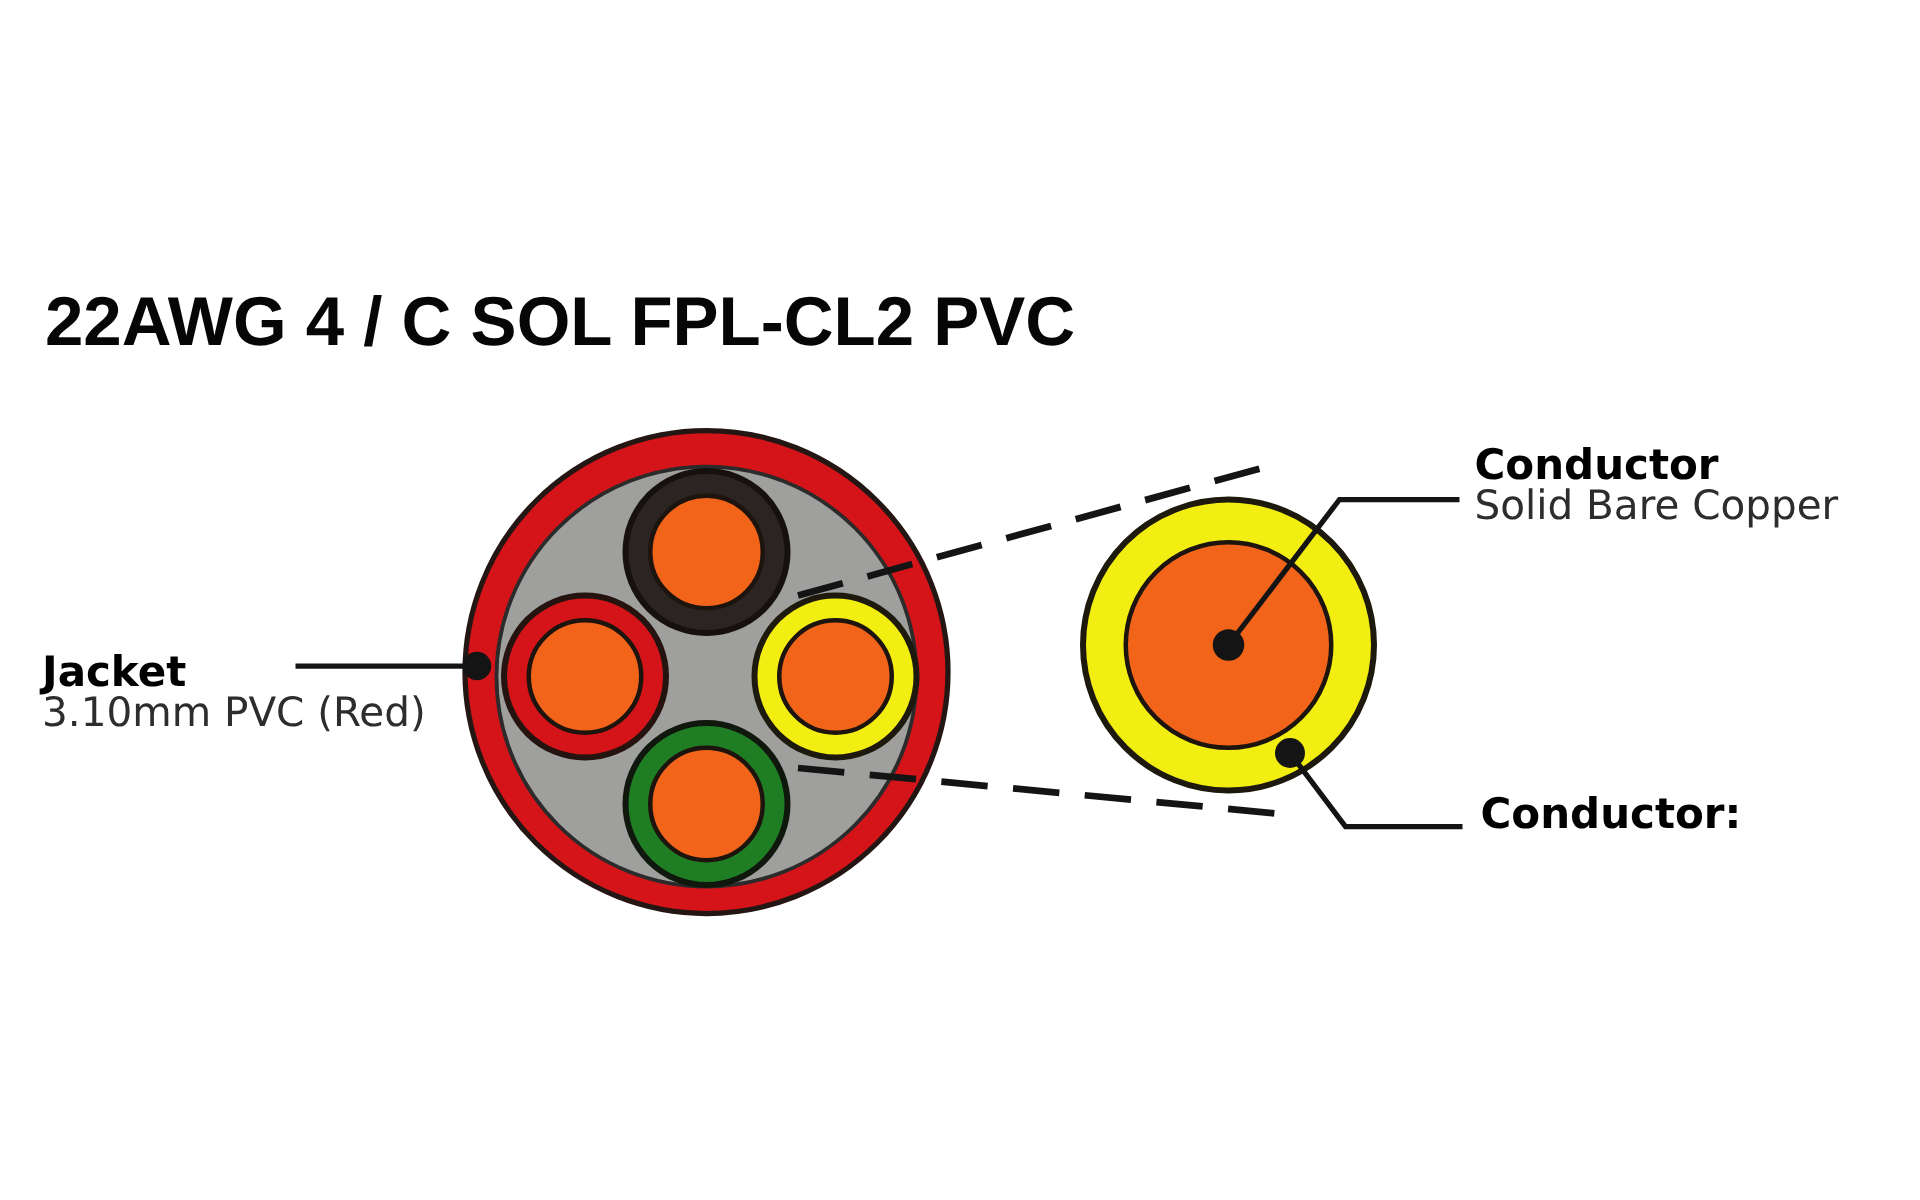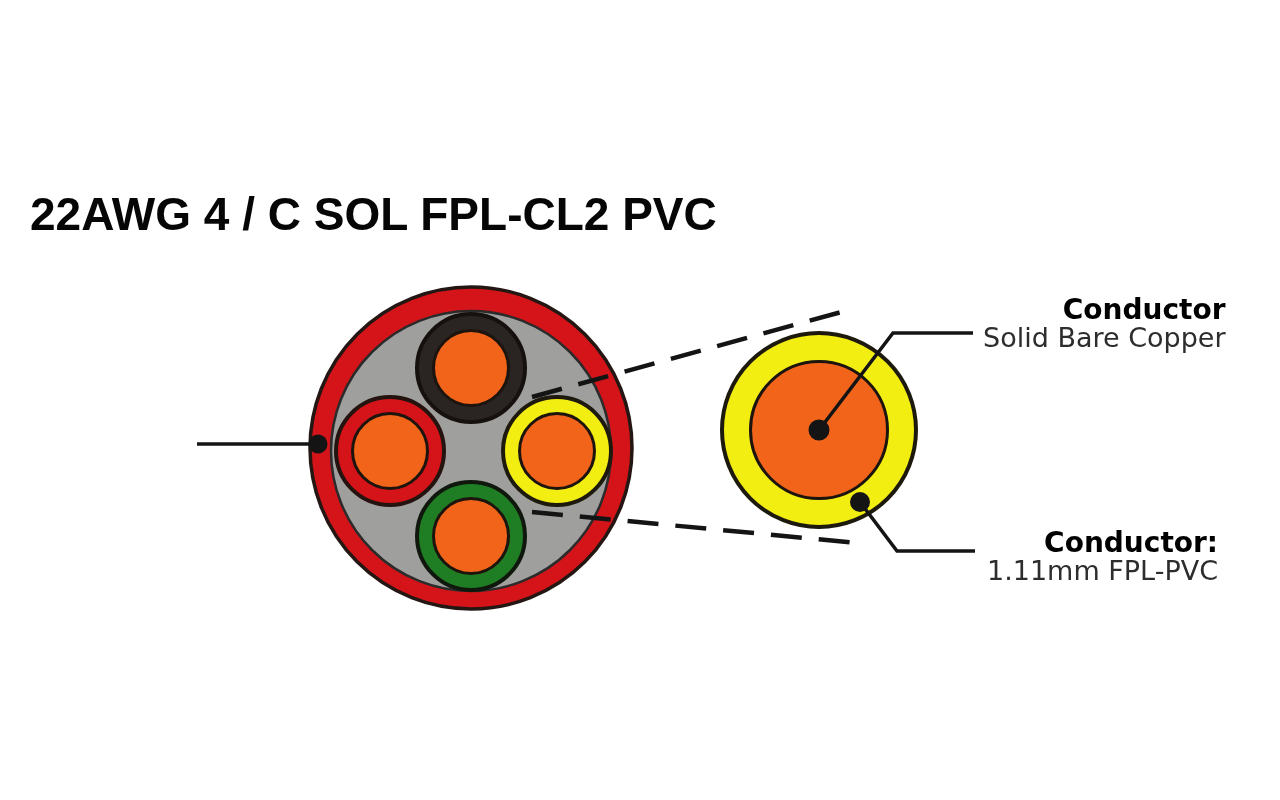"Conductor" .label .head { text-align: right -> none }
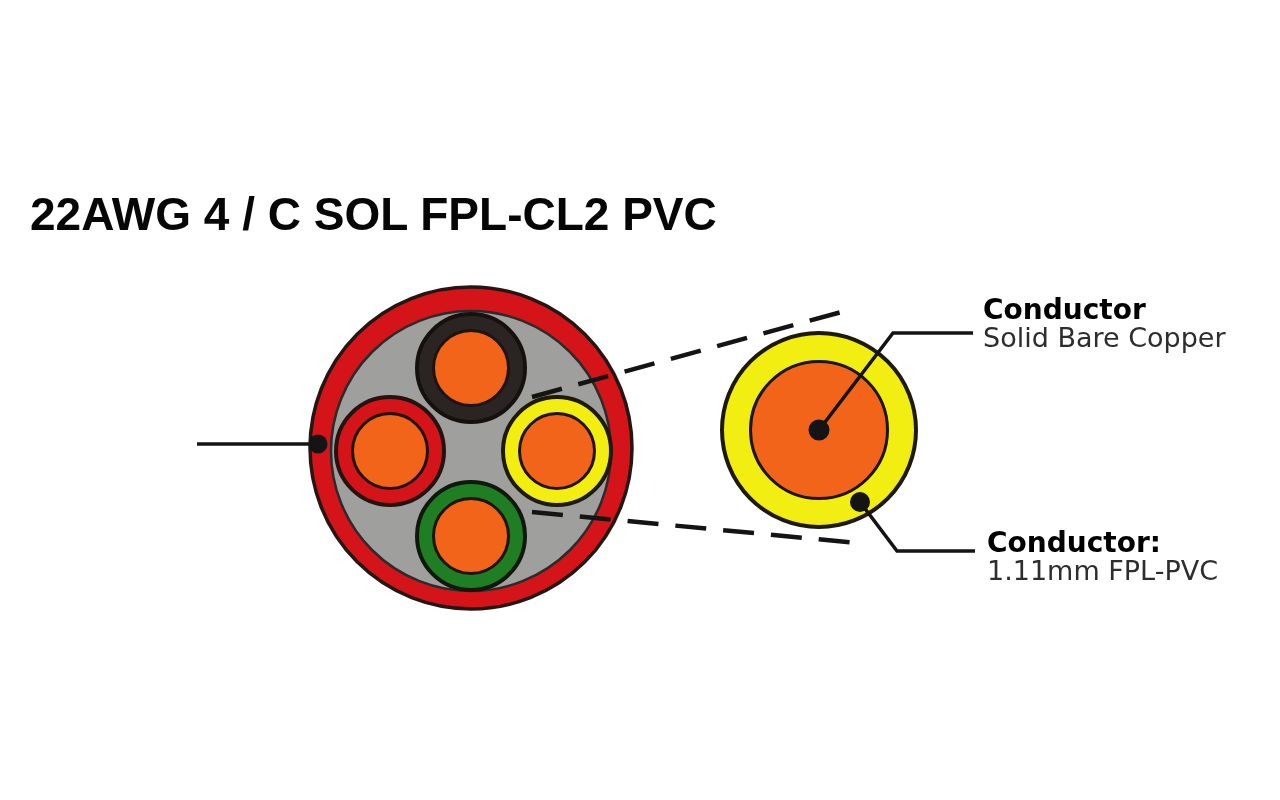"Jacket" div.label { html: none -> <div> <div>Jacket</div> <div>3.10mm PVC (Red)</div> </div> }
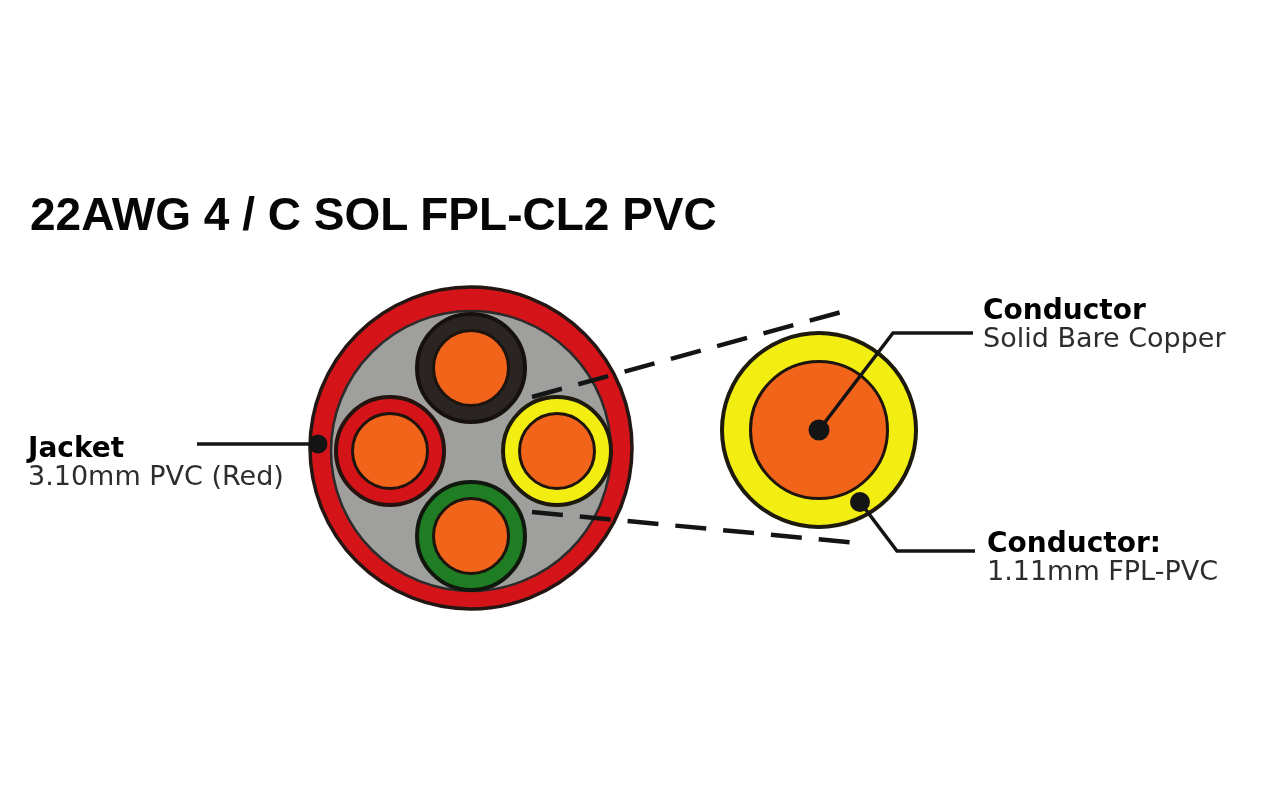"1.11mm FPL-PVC" div.detail { html: <div>1.11mm FPL-PVC</div> -> none }
